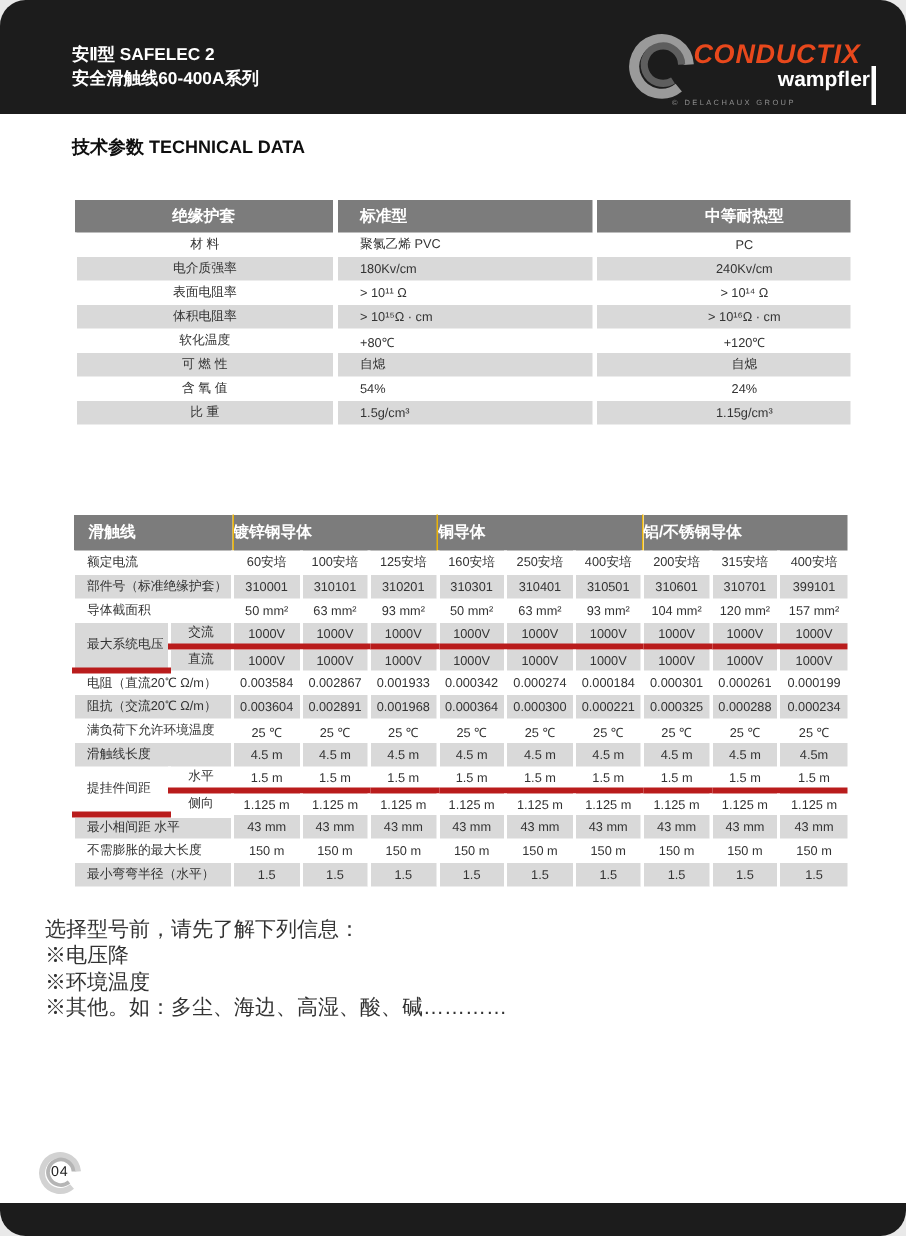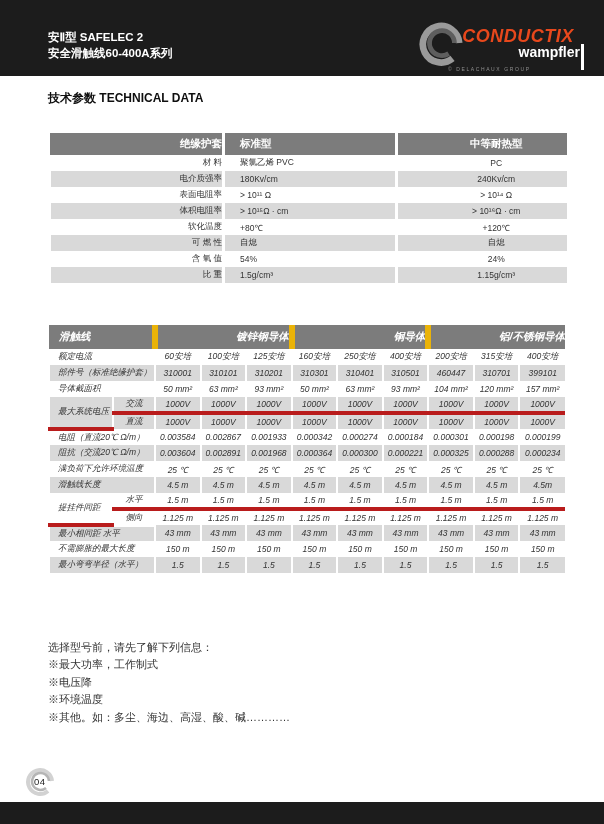"安Ⅱ型 SAFELEC 2" .page { border-radius: none -> 17px }
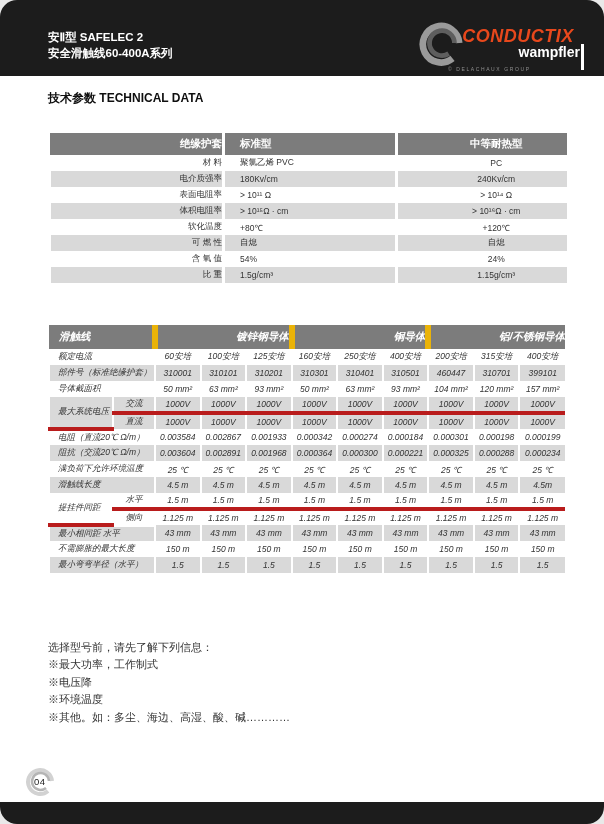"绝缘护套" .t1 .a-left0 { text-align: right -> center }
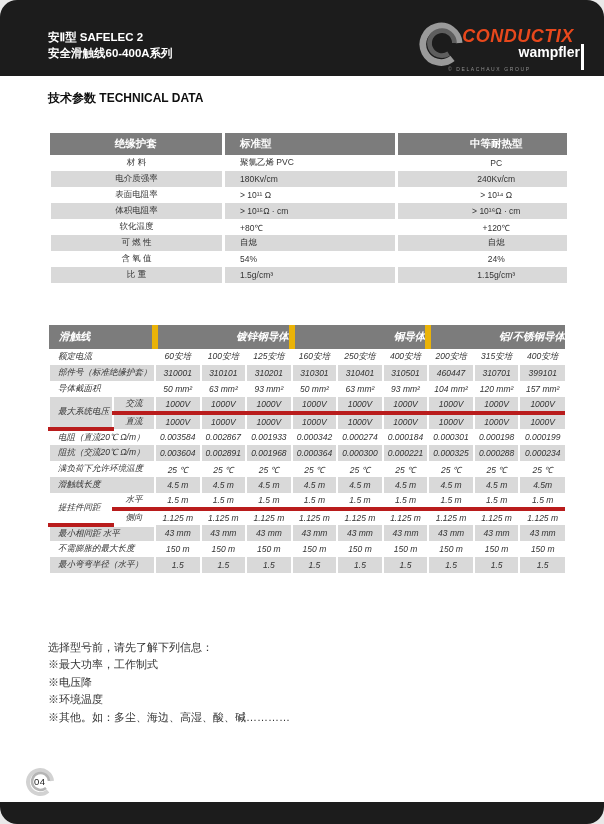"滑触线" .t2 { font-style: italic -> none; top: 325px -> 343px }
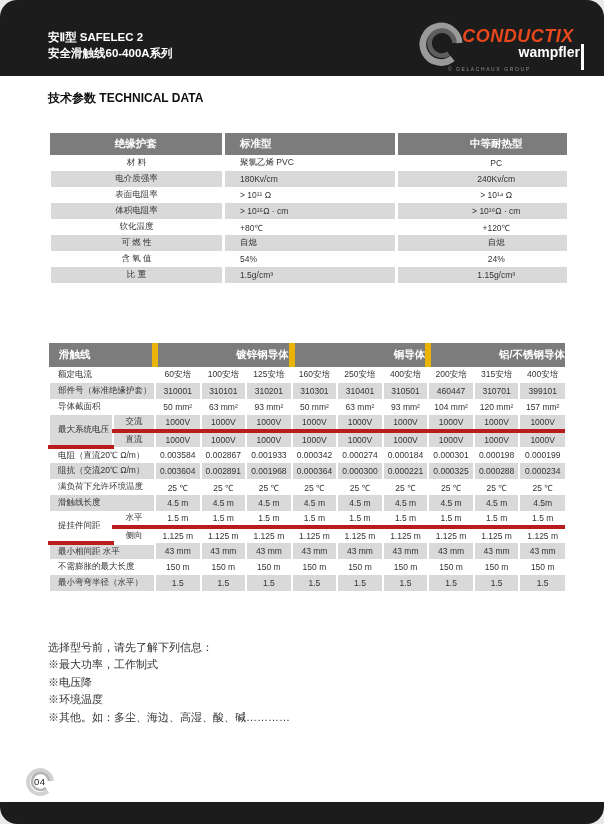"镀锌钢导体" .t2 thead th { border-left: 6px solid #eab308 -> 1px solid #eab308; text-align: right -> left }
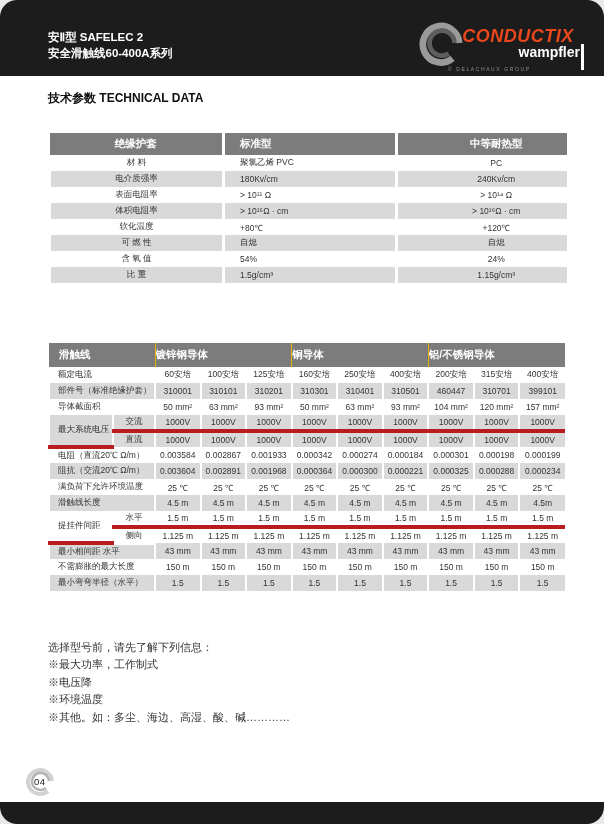"460447" td { text: 460447 -> 310601 }
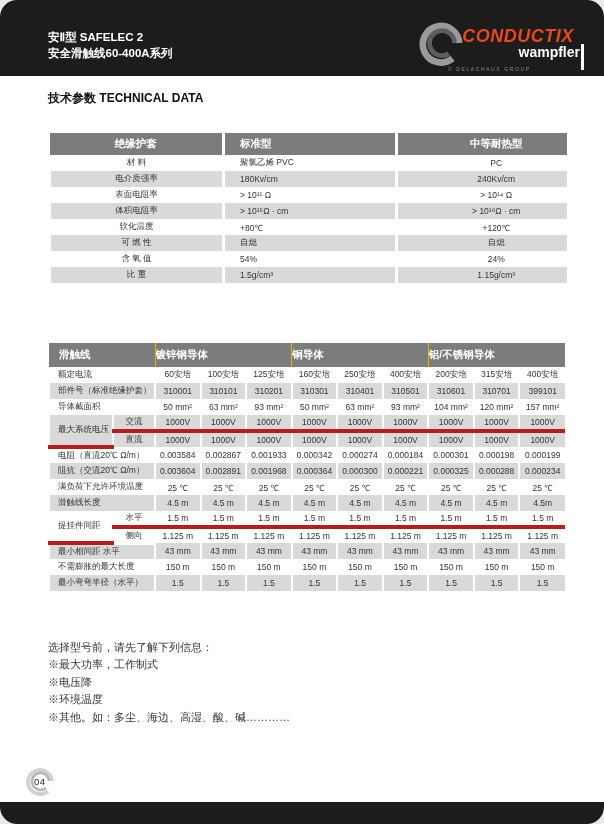"0.000198" td { text: 0.000198 -> 0.000261 }
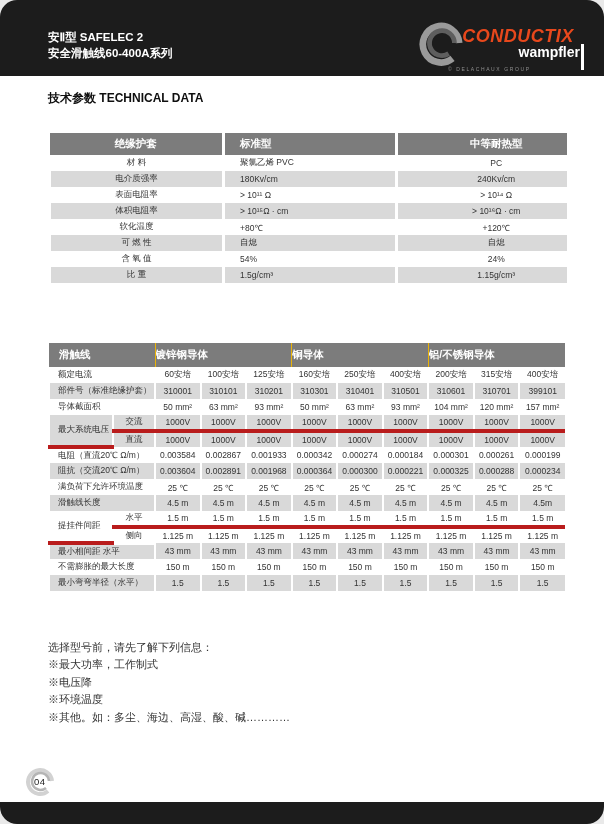"选择型号前，请先了解下列信息：" .notes { font-size: 11px -> 14px; left: 48px -> 30px; margin-top: 28px -> none }
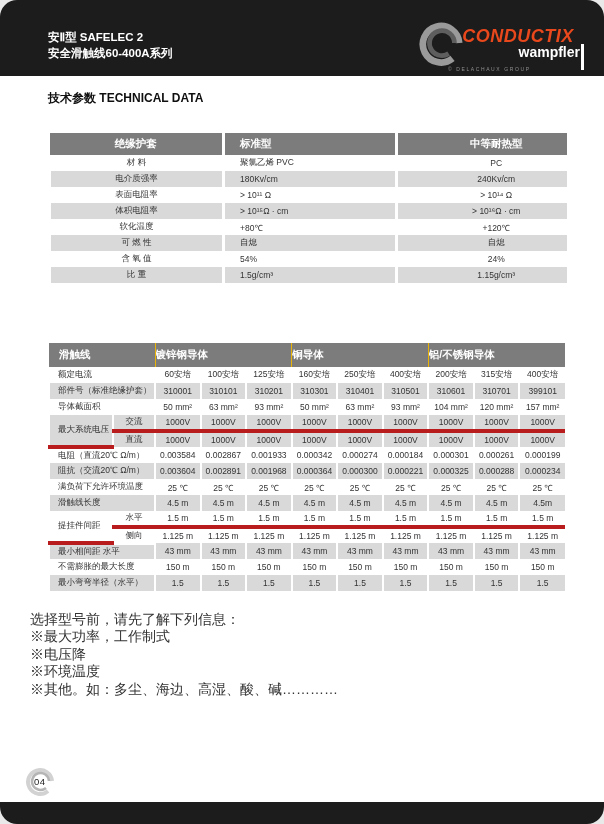"※最大功率，工作制式" div { html: <div>※最大功率，工作制式</div> -> none }
